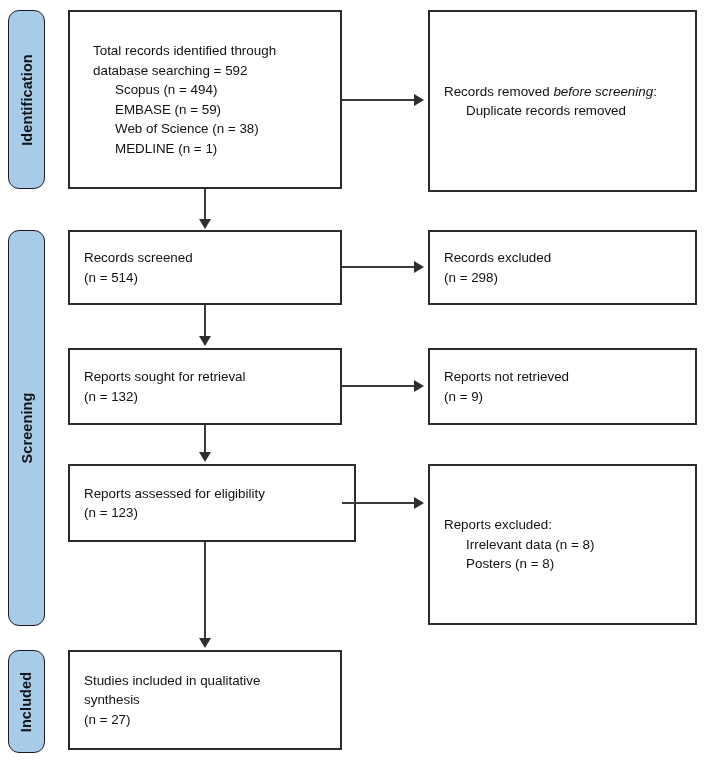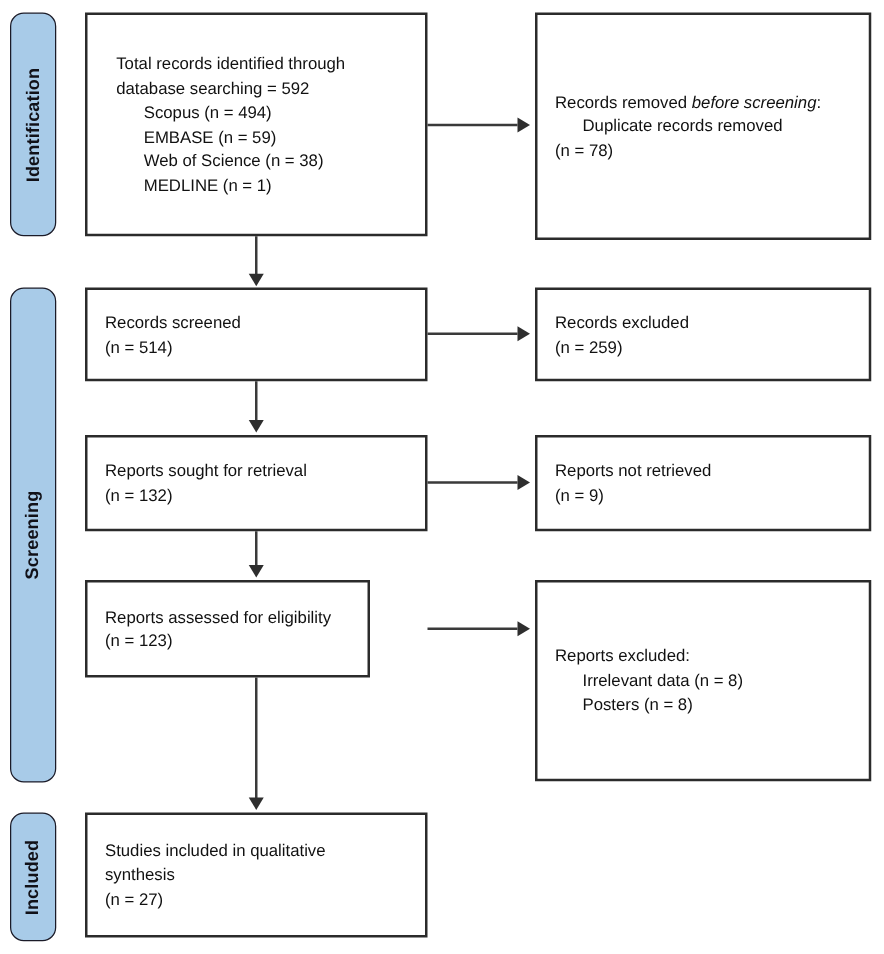"(n = 78)" div.line { html: <div>(n = 78)</div> -> none }
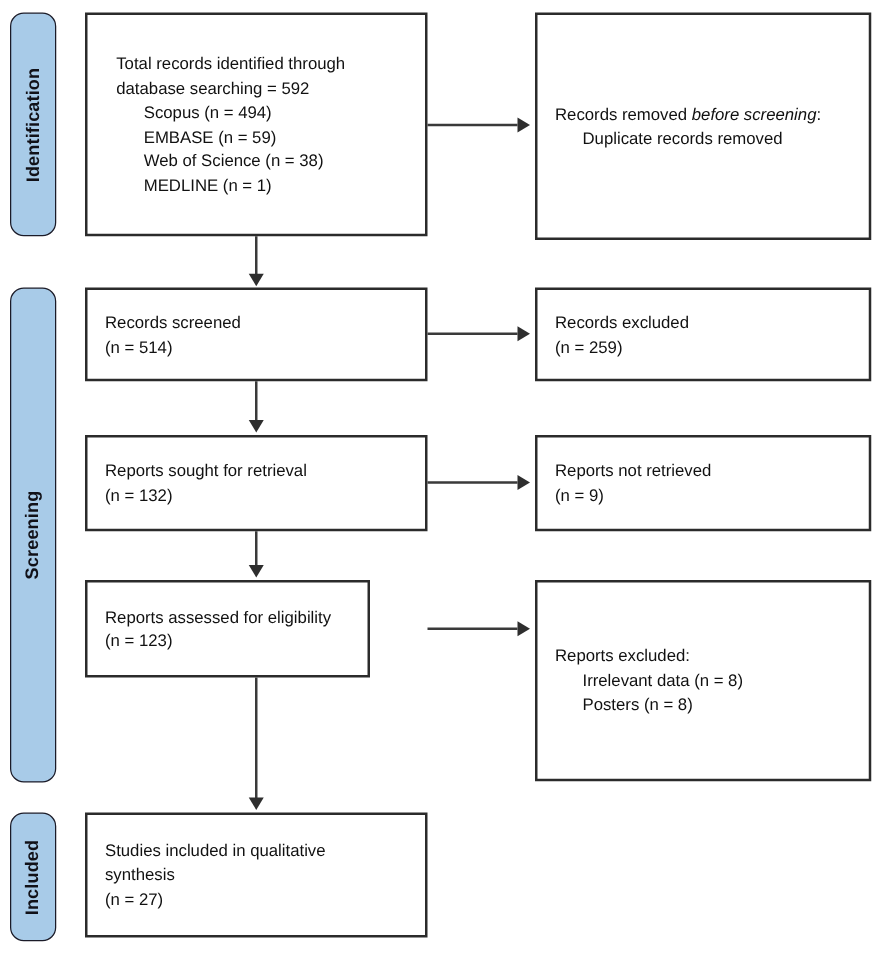"(n = 259)" div.line { text: 259 -> 298 }
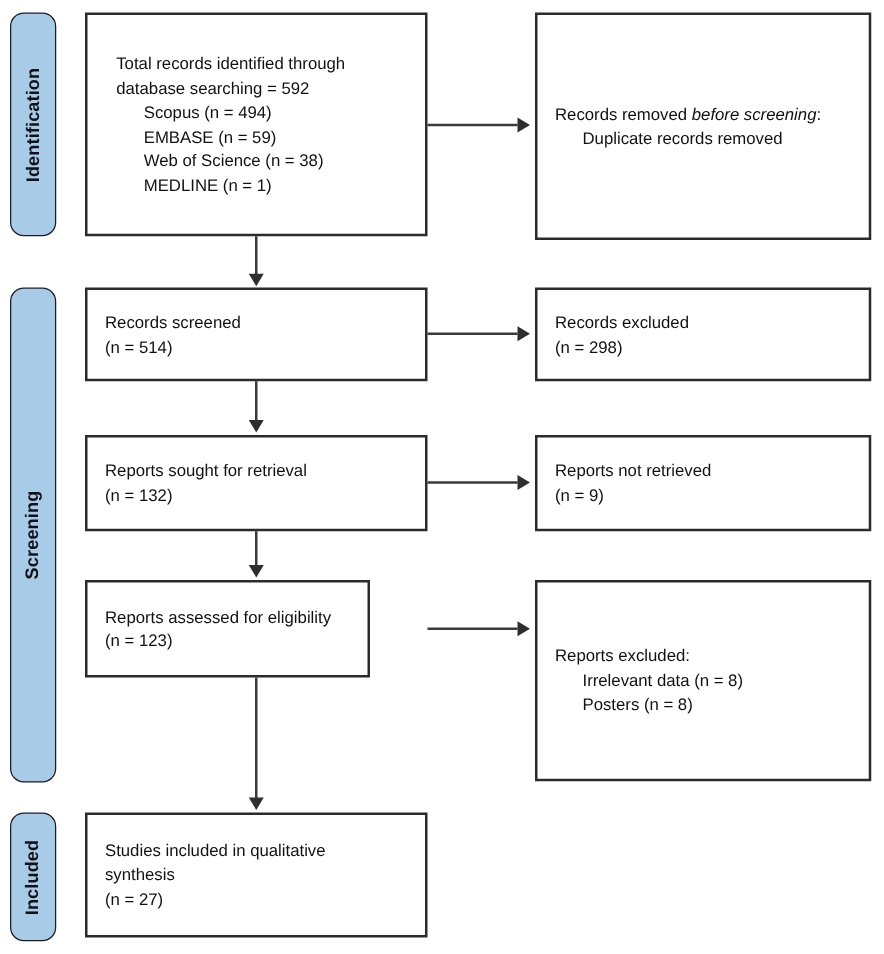"Reports assessed for eligibility" div.box { width: 228px -> 288px }
